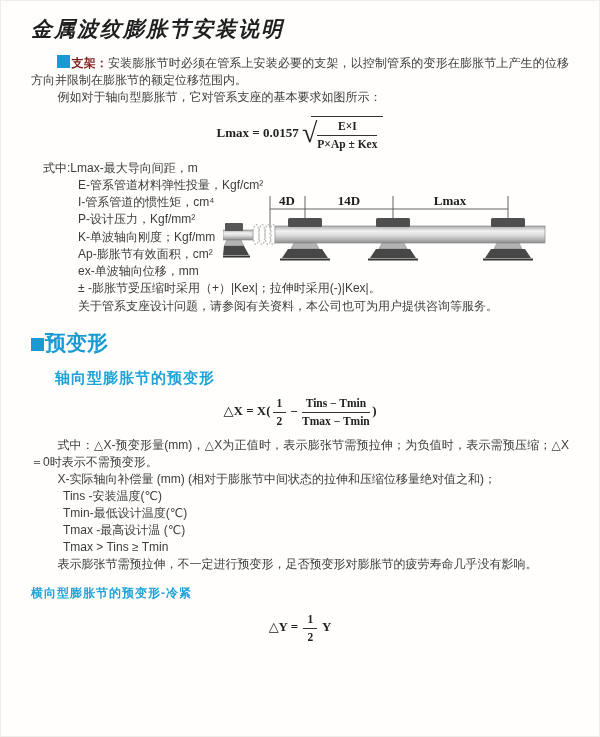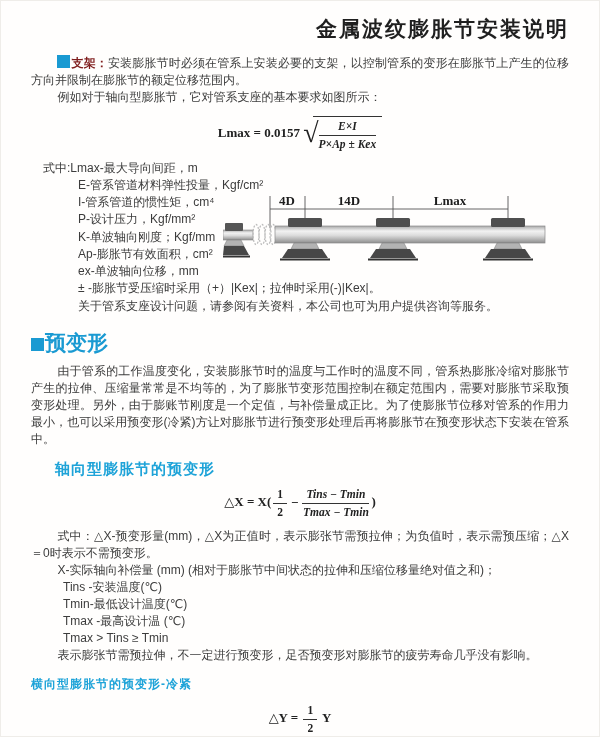"金属波纹膨胀节安装说明" .title { font-style: none -> italic; text-align: right -> left }
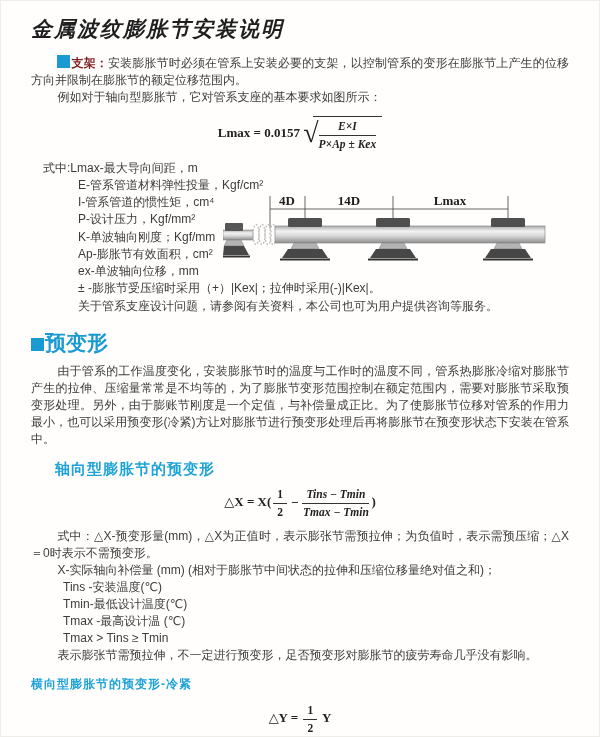"E×I" .frac { font-style: italic -> none }
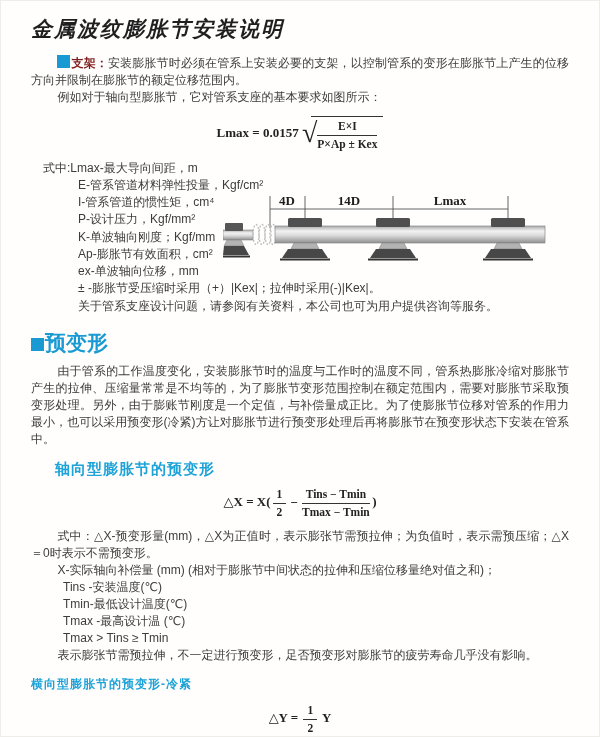"由于管系的工作温度变化，安装膨胀节时的温度与工作时的温度不同，管系热膨胀冷缩对膨" p.body-text { html: <p>由于管系的工作温度变化，安装膨胀节时的温度与工作时的温度不同，管系热膨胀冷缩对膨胀节产生的拉伸、压缩量常常是不均等的，为了膨胀节变形范围控制在额定范围内，需要对膨胀节采取预变形处理。另外，由于膨账节刚度是一个定值，与补偿量成正比。为了使膨胀节位移对管系的作用力最小，也可以采用预变形(冷紧)方让对膨胀节进行预变形处理后再将膨胀节在预变形状态下安装在管系中。</p> -> none }
